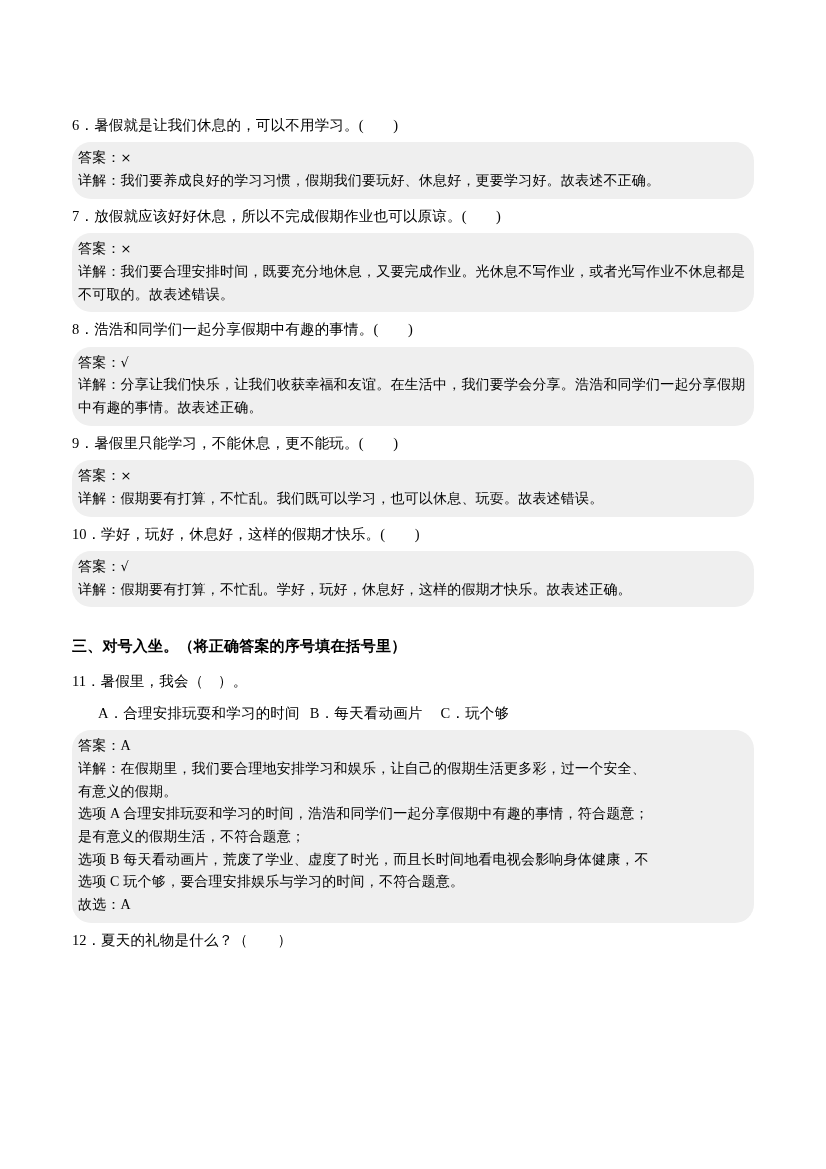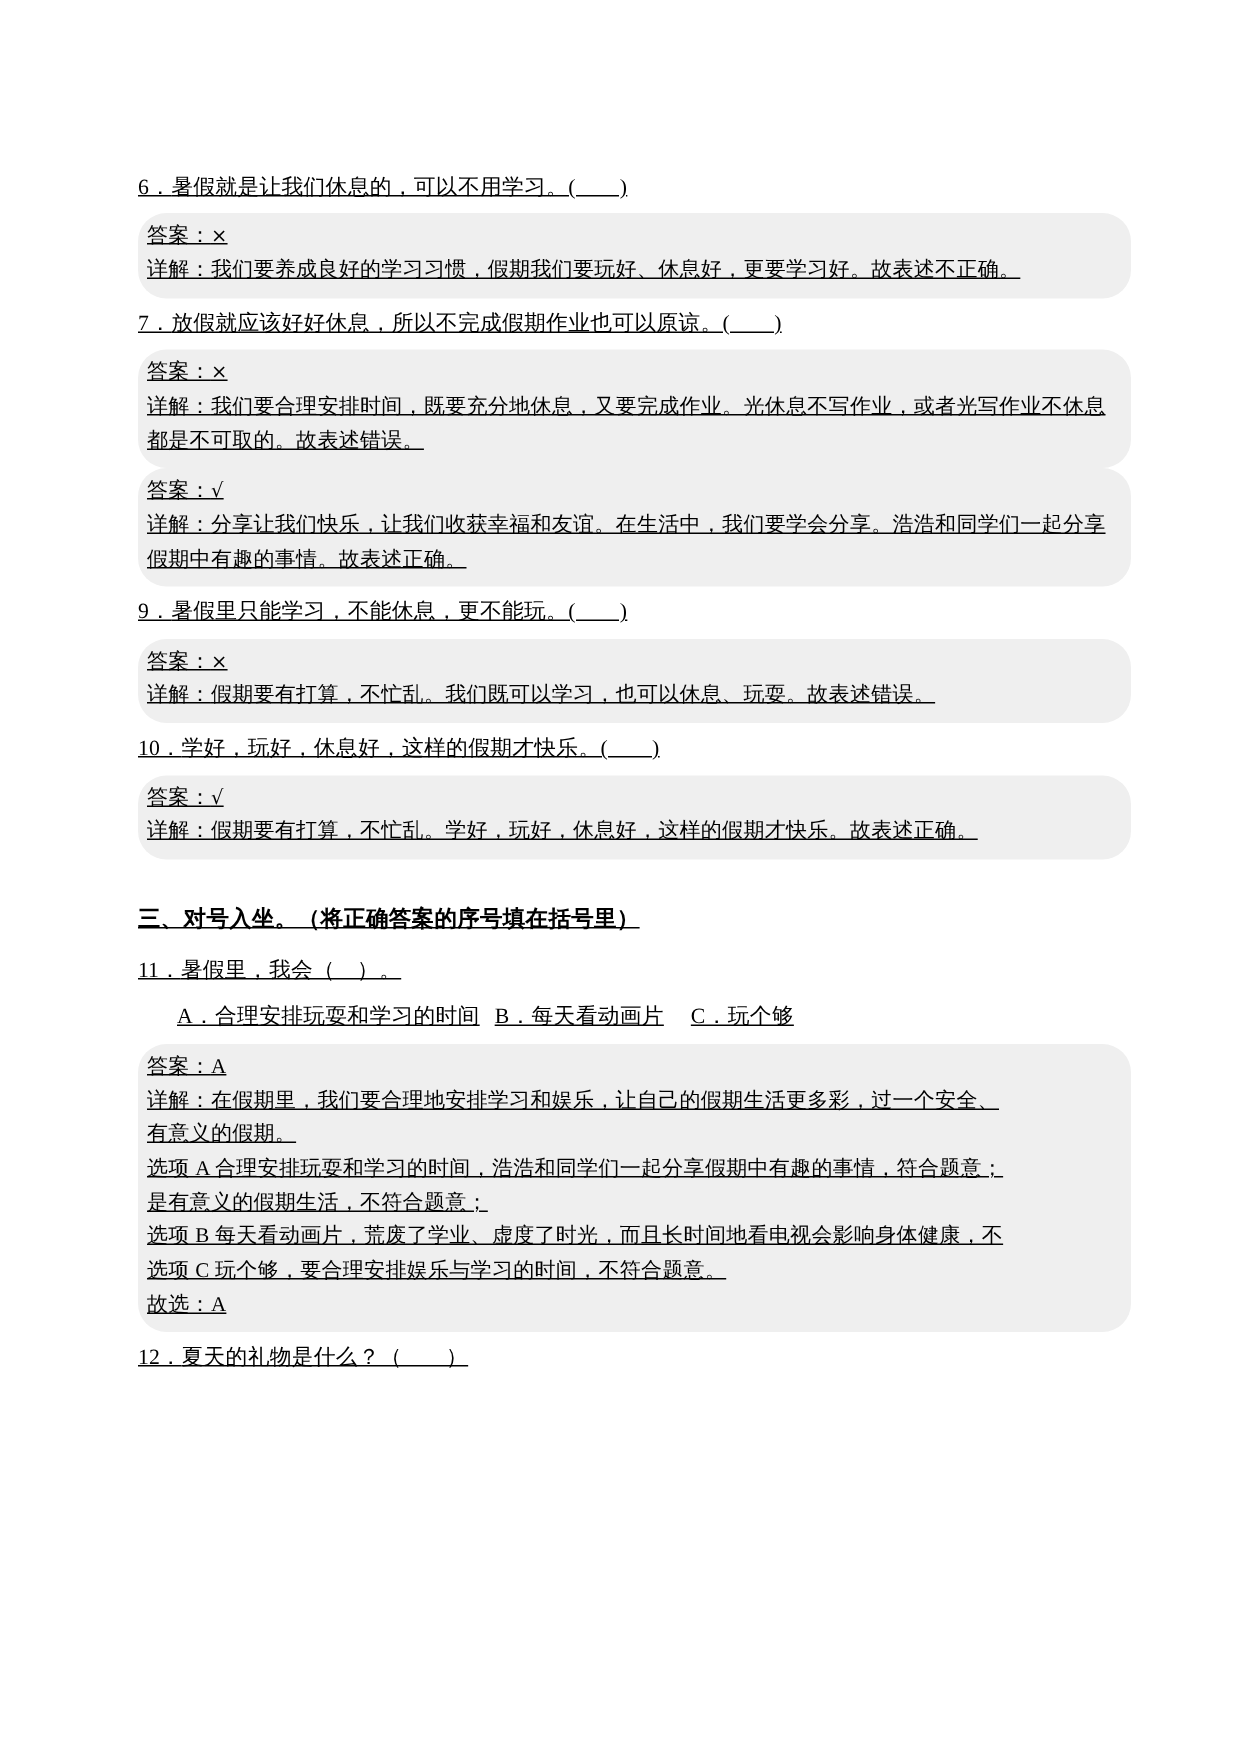"6．暑假就是让我们休息的，可以不用学习。( )" .page { padding: 108px 72px 60px 92px -> 108px 72px 60px 72px; text-decoration: underline -> none }
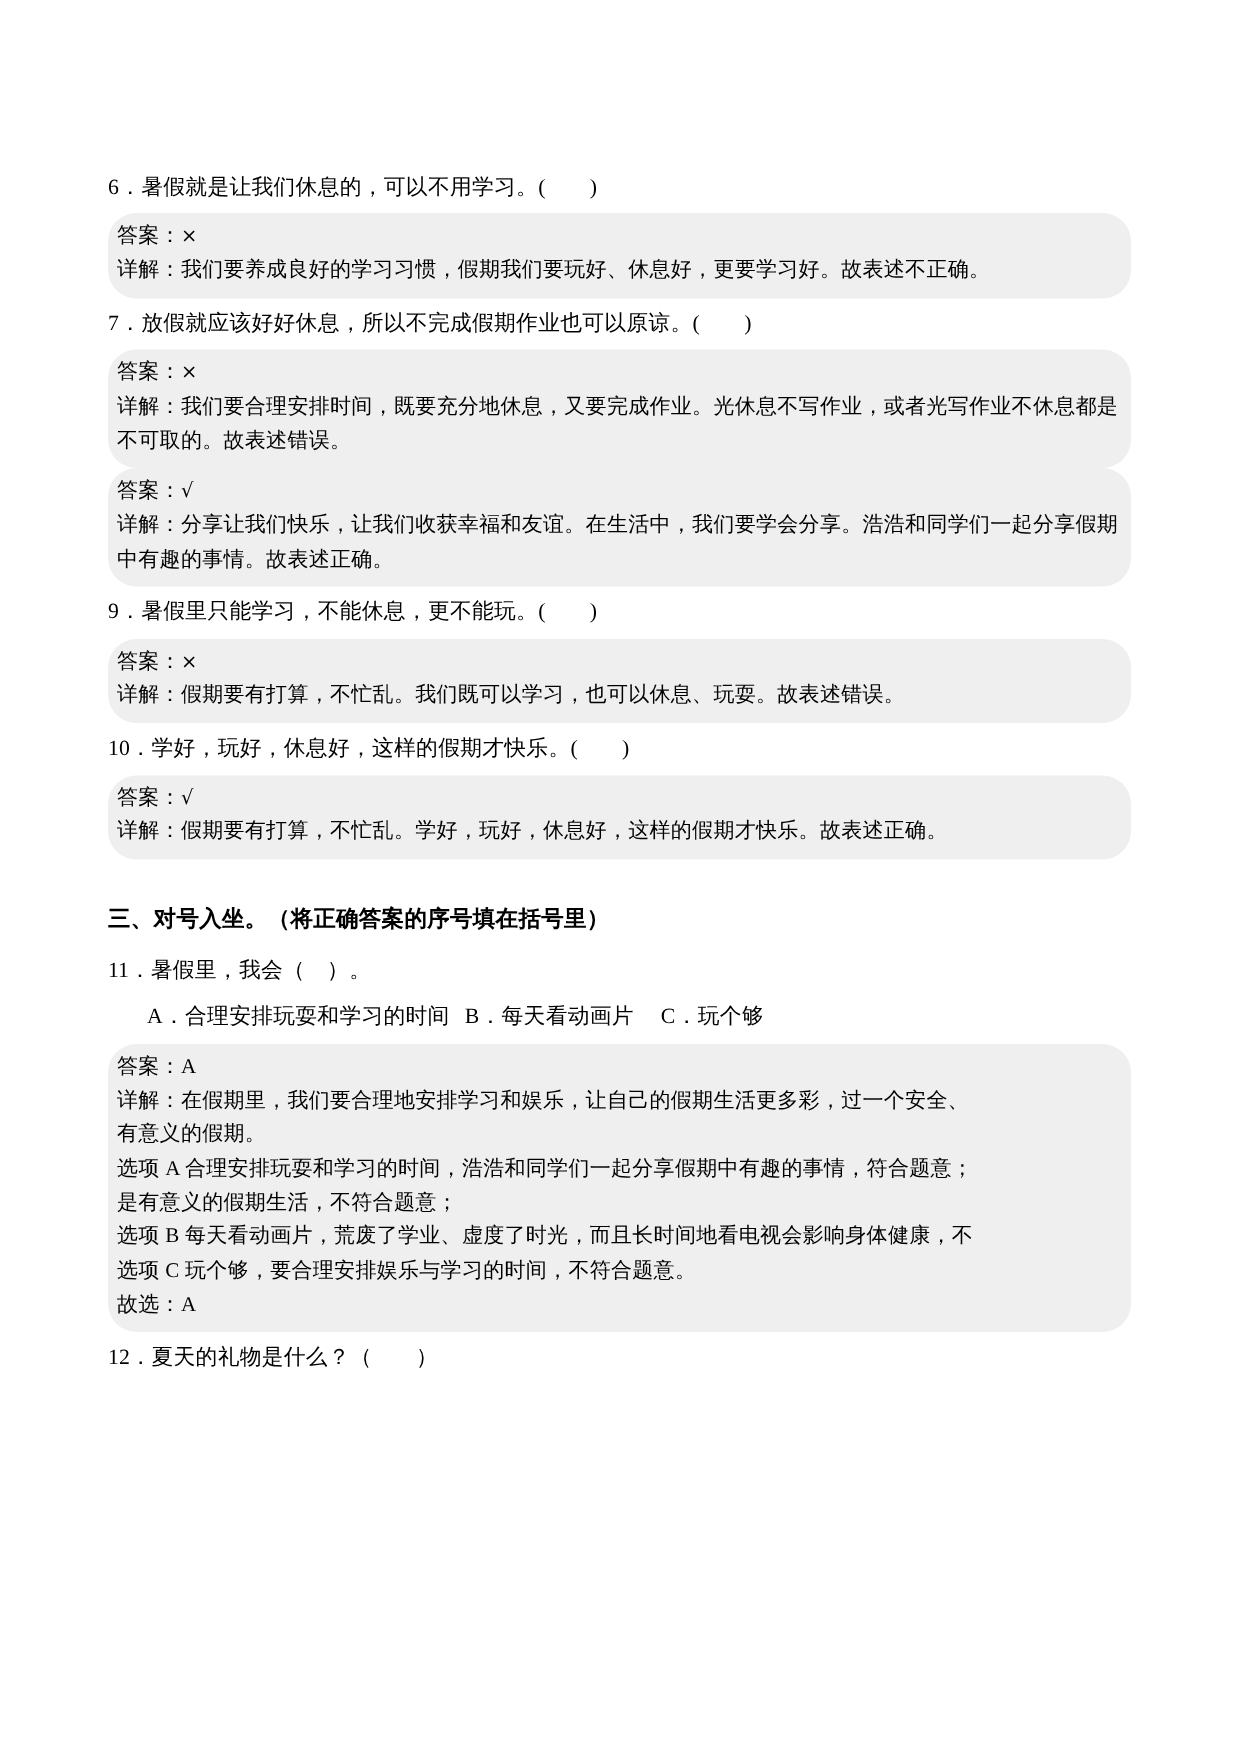"8．浩浩和同学们一起分享假期中有趣的事情。( )" p.q-line { html: none -> <p><span>8．</span><span>浩浩和同学们一起分享假期中有趣的事情。( )</span></p> }
